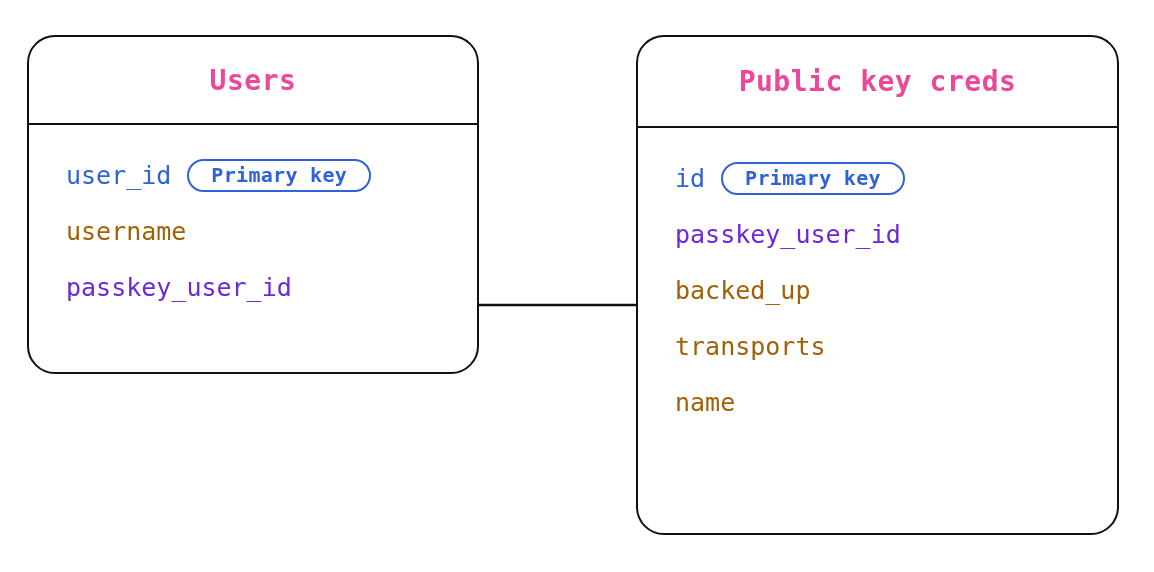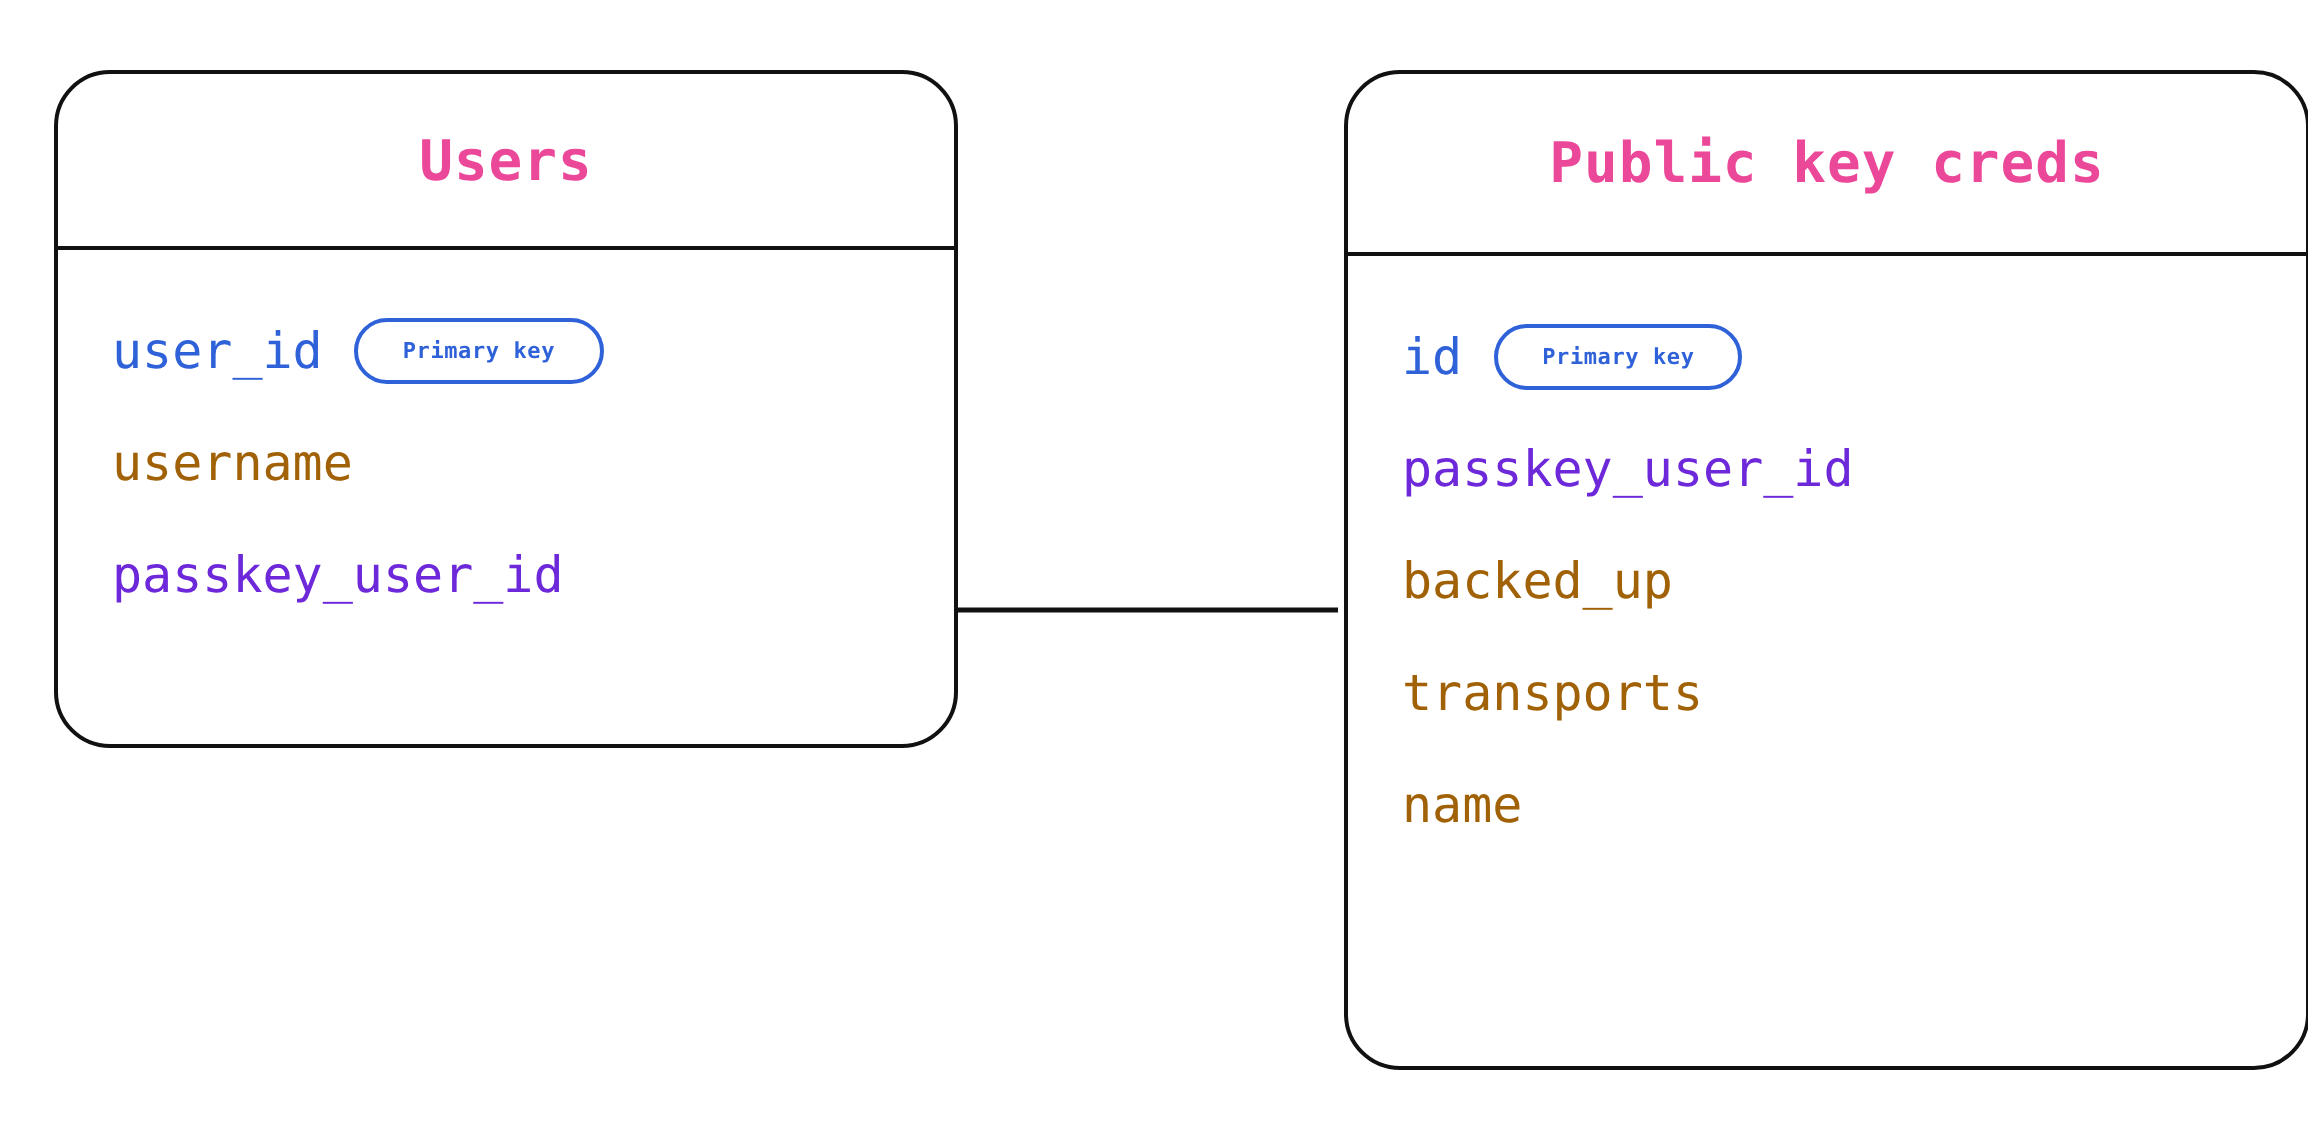"Public key creds" div.entity { left: 672px -> 636px }
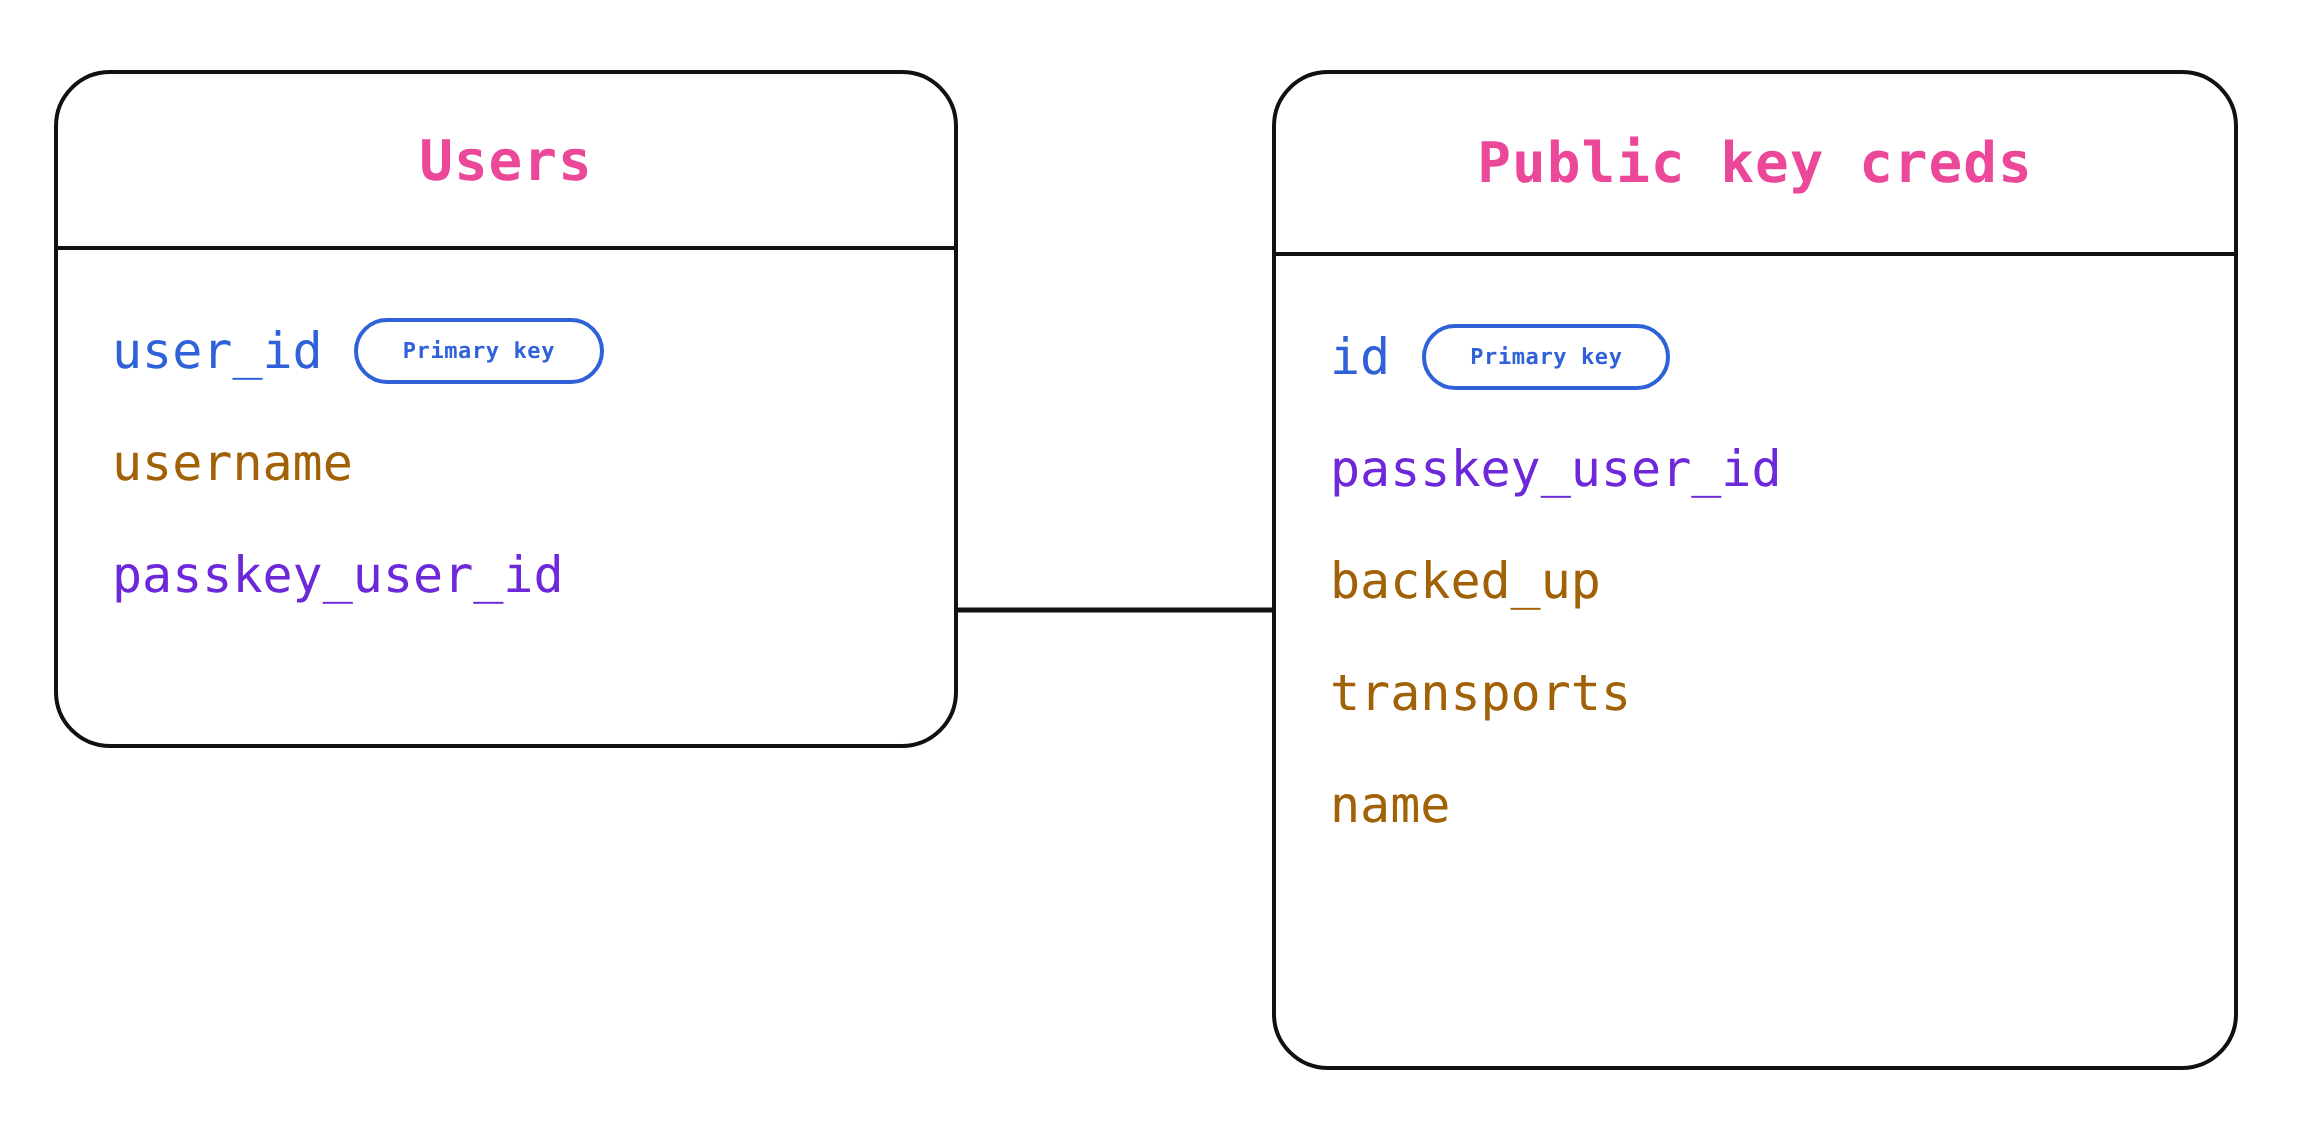"user_id" .field-row { padding-left: 27px -> 37px }
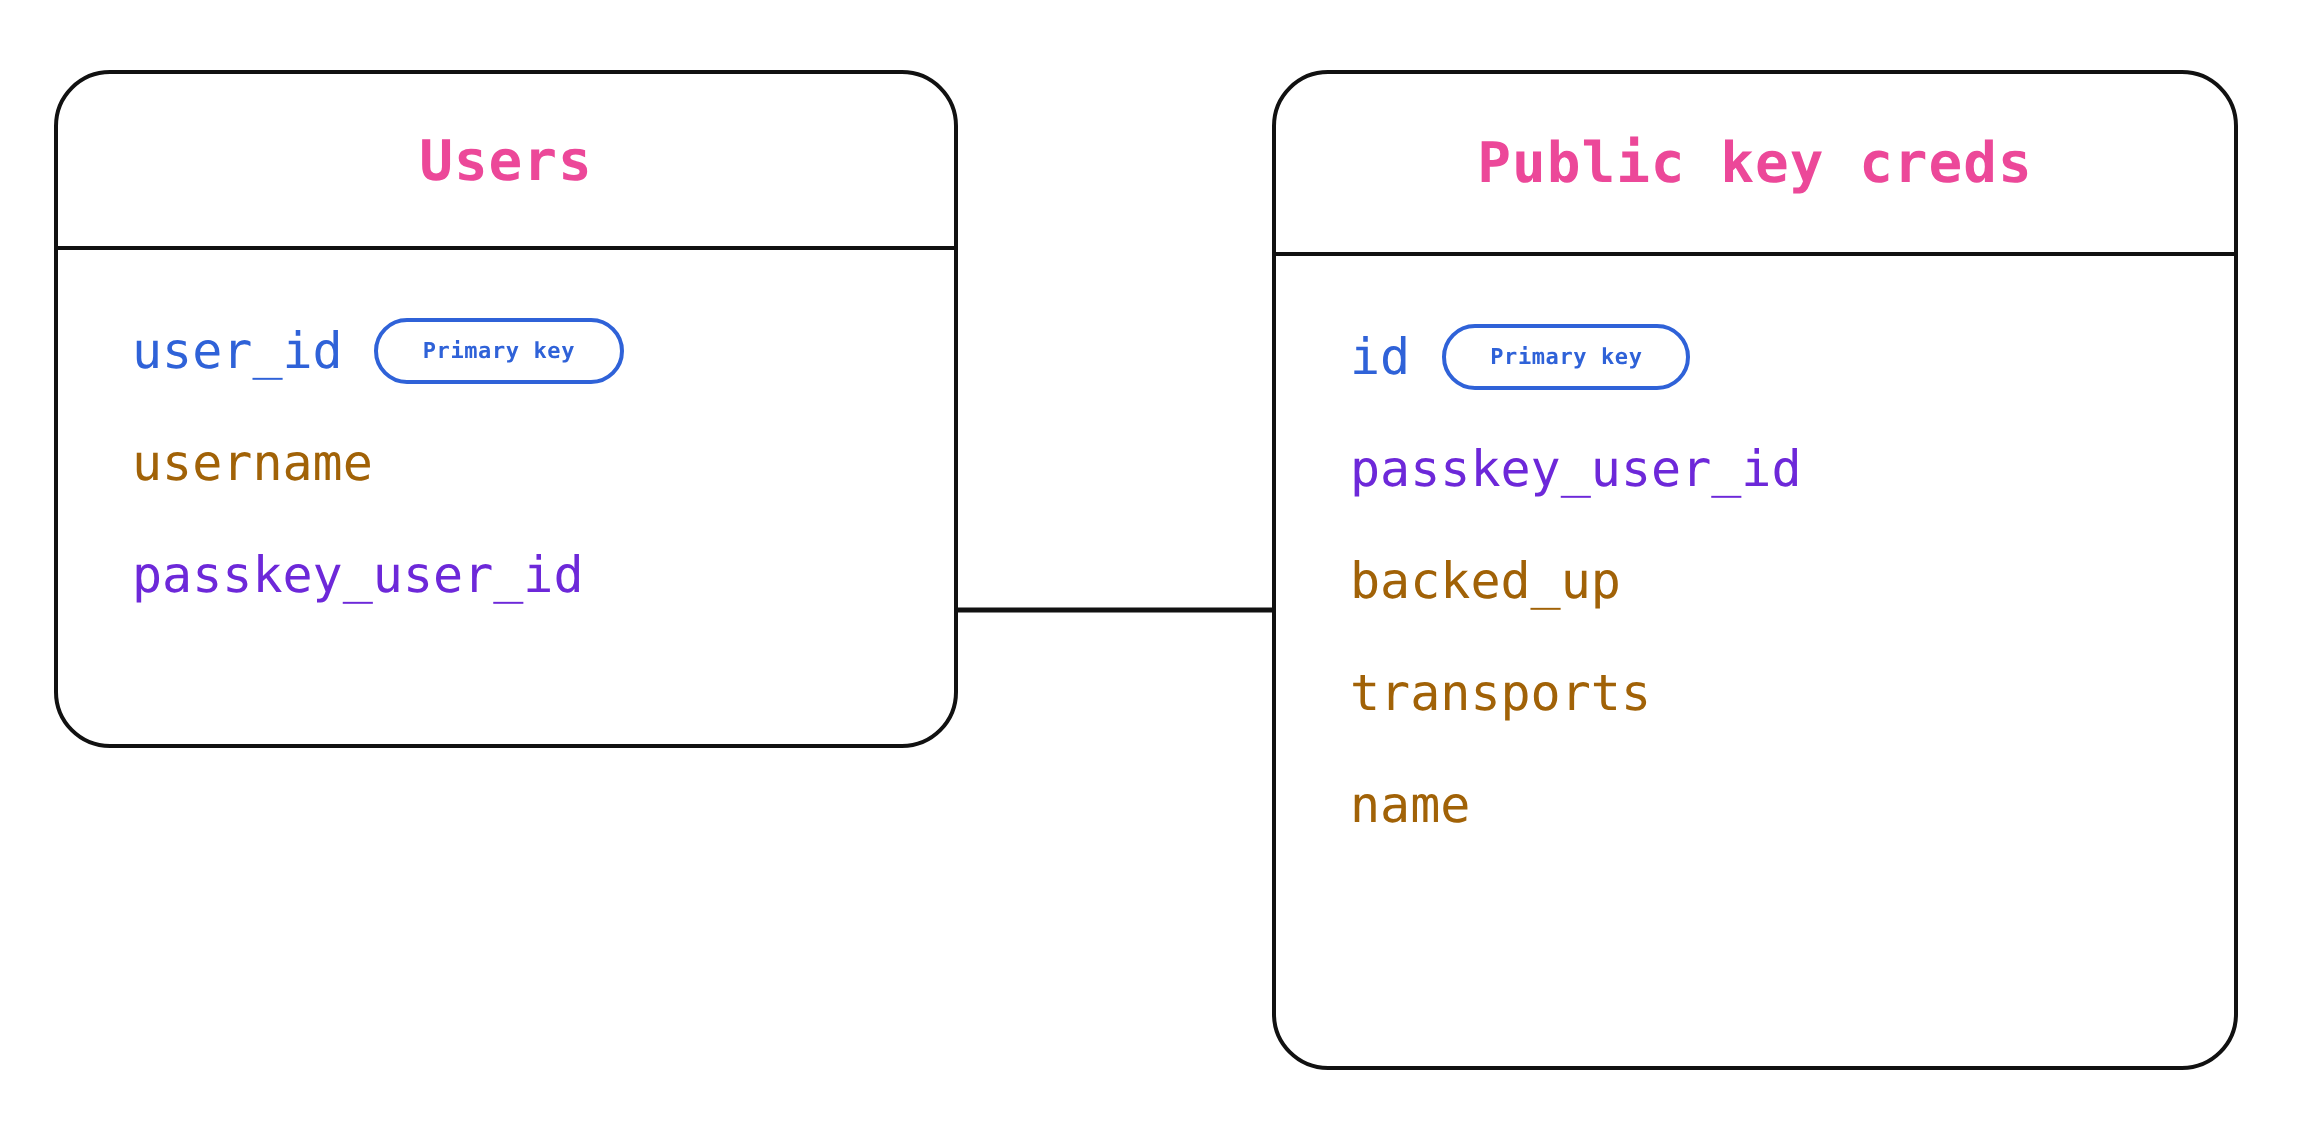"Primary key" .field-badge-text { font-size: 11px -> 20px }
